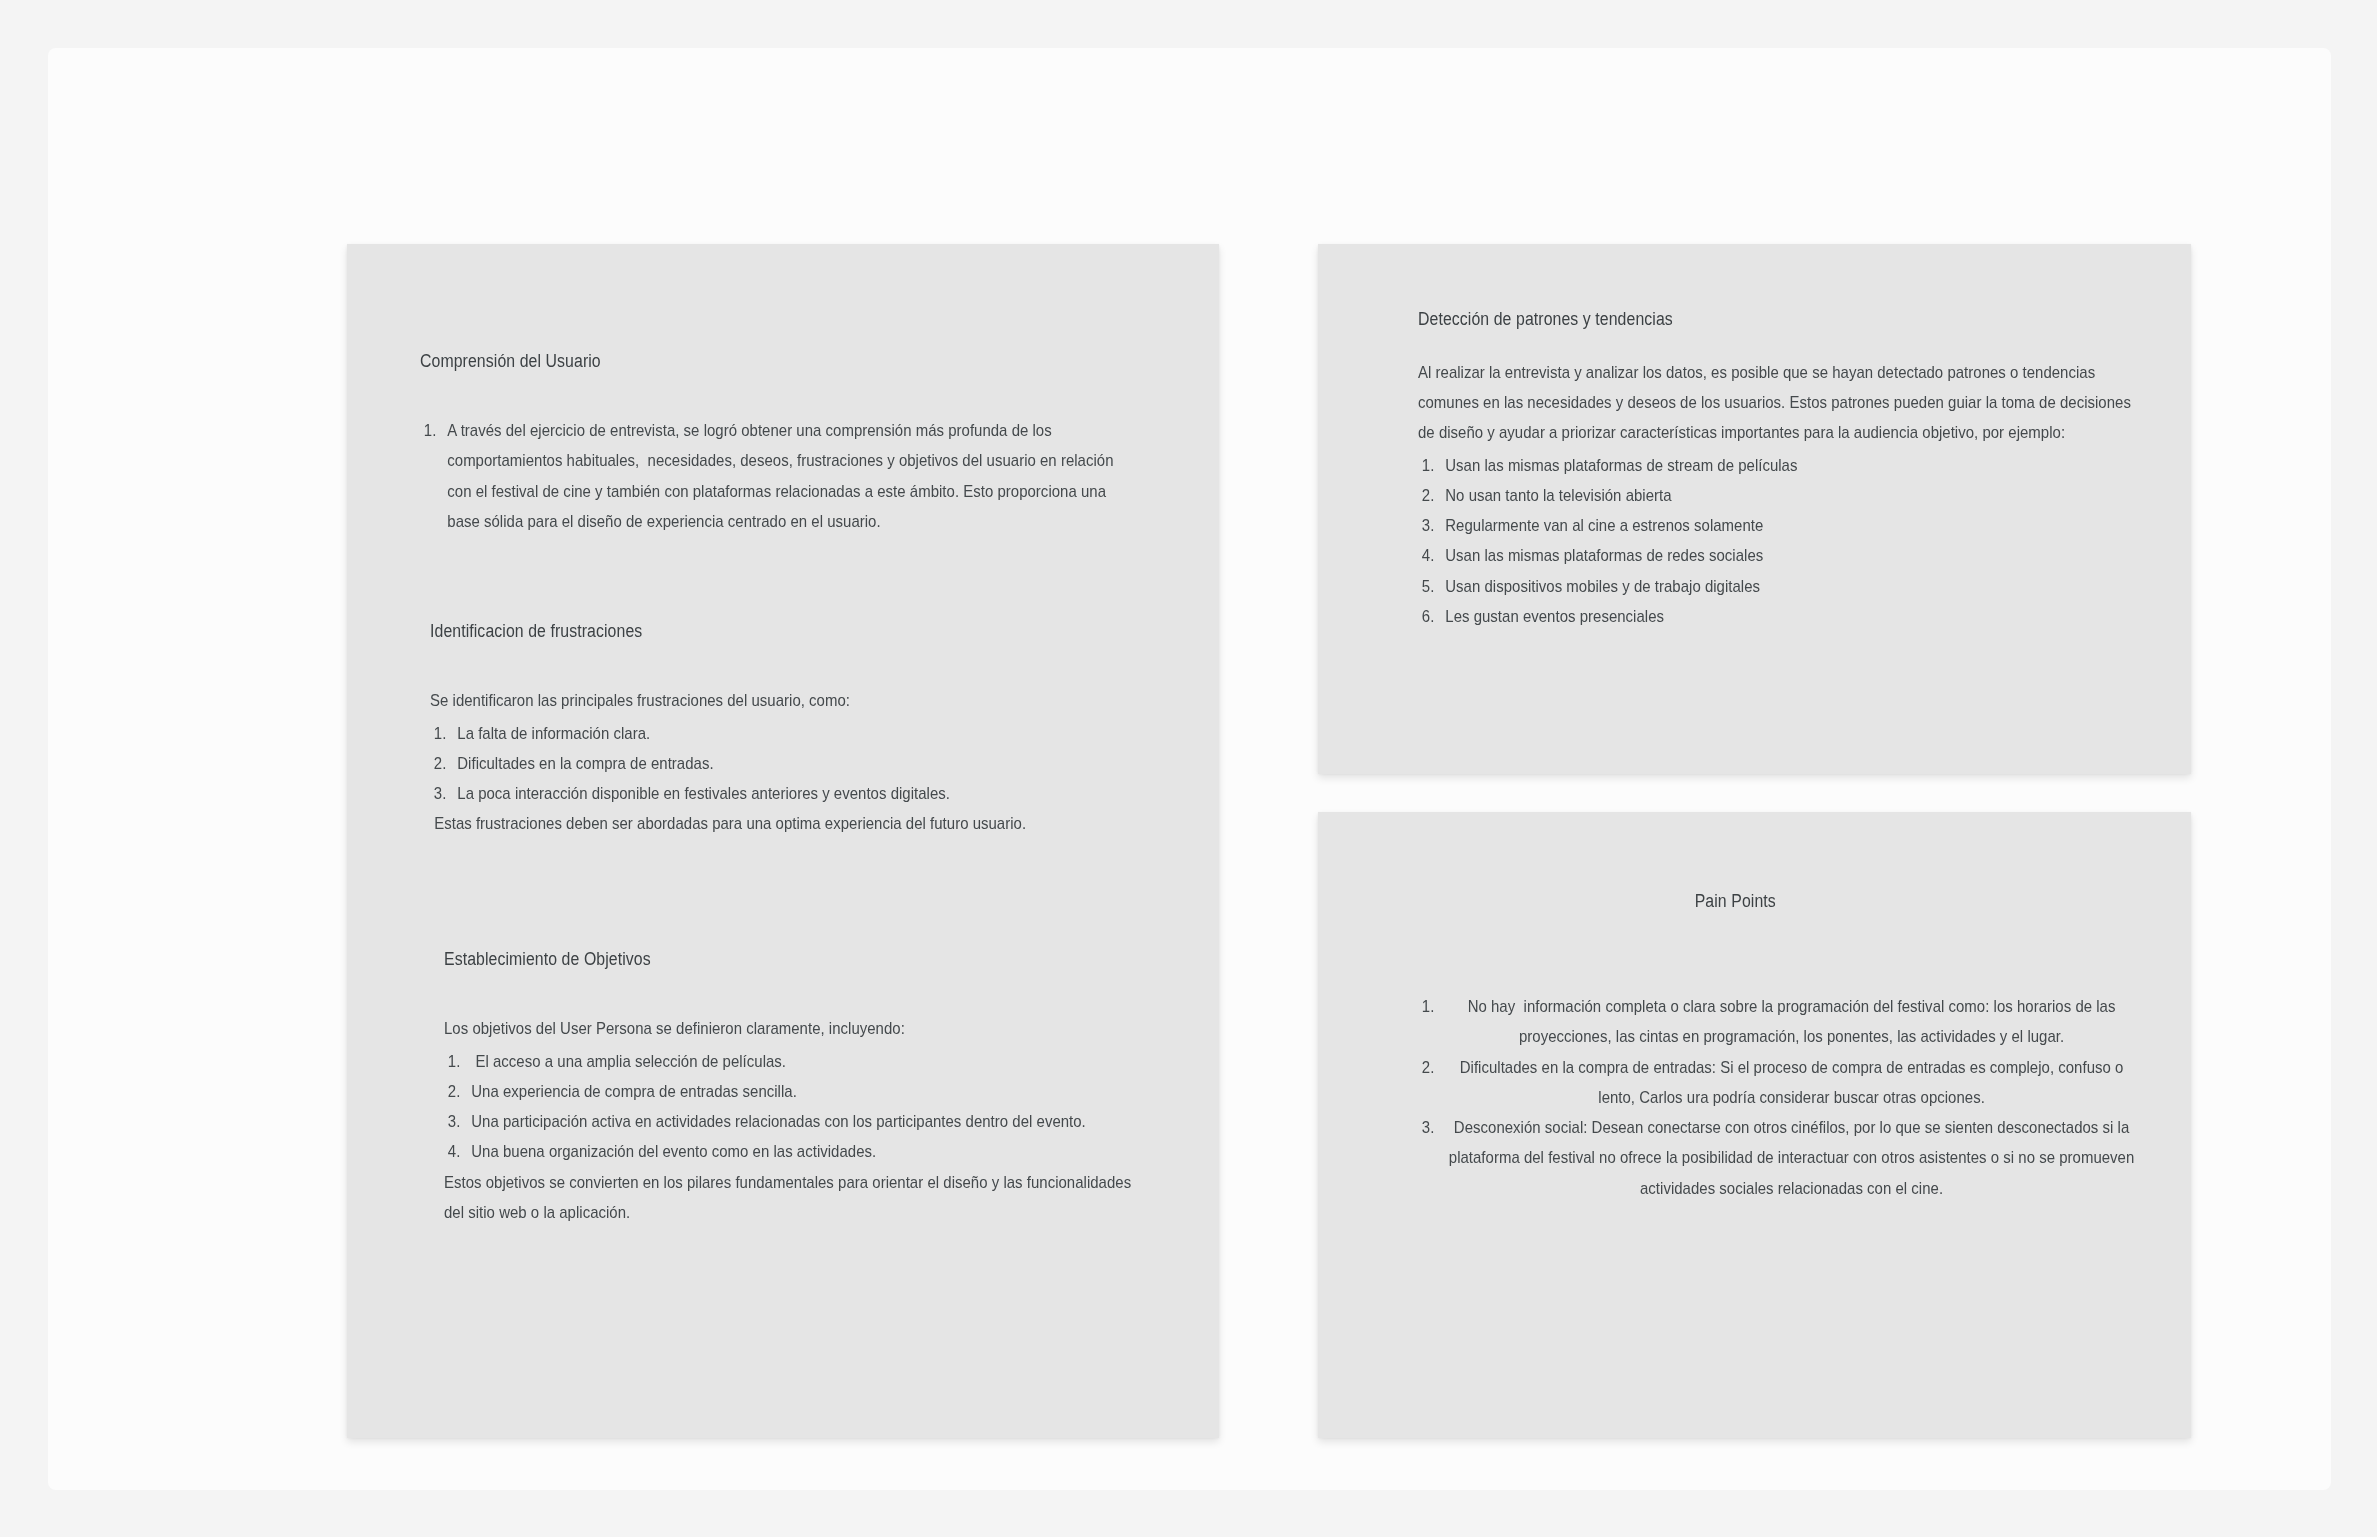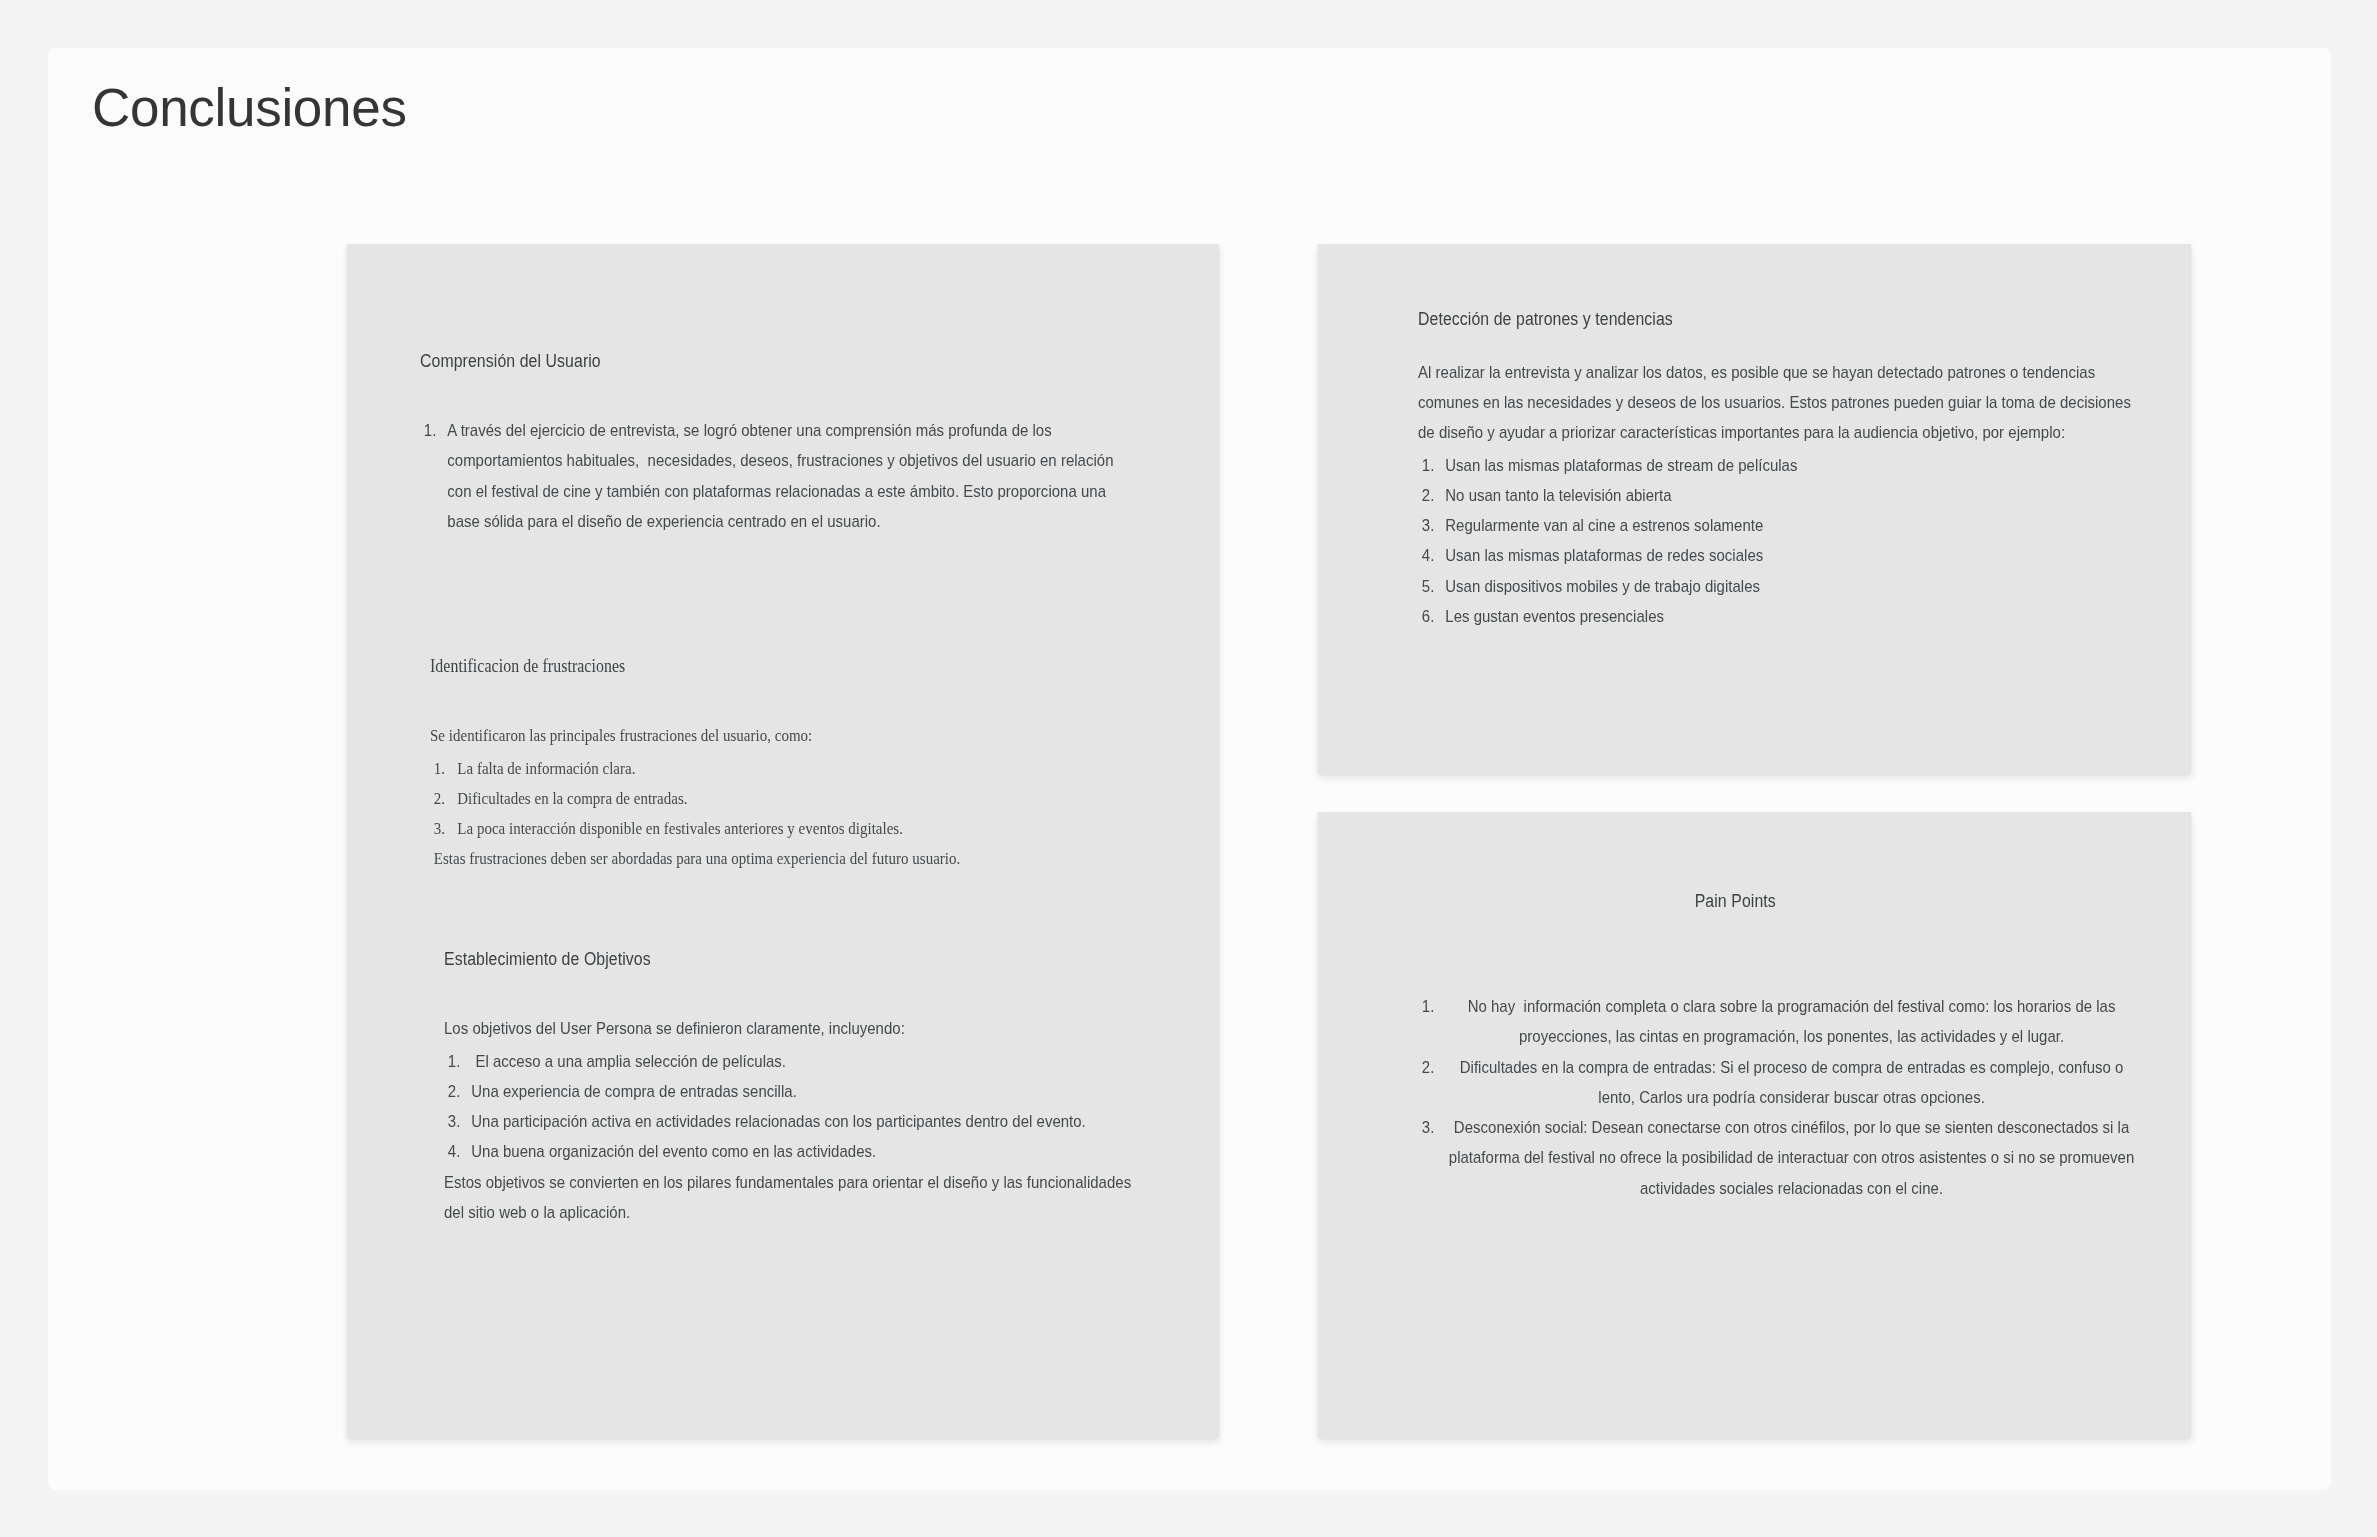"Conclusiones" h1.page-title { html: <h1>Conclusiones</h1> -> none }
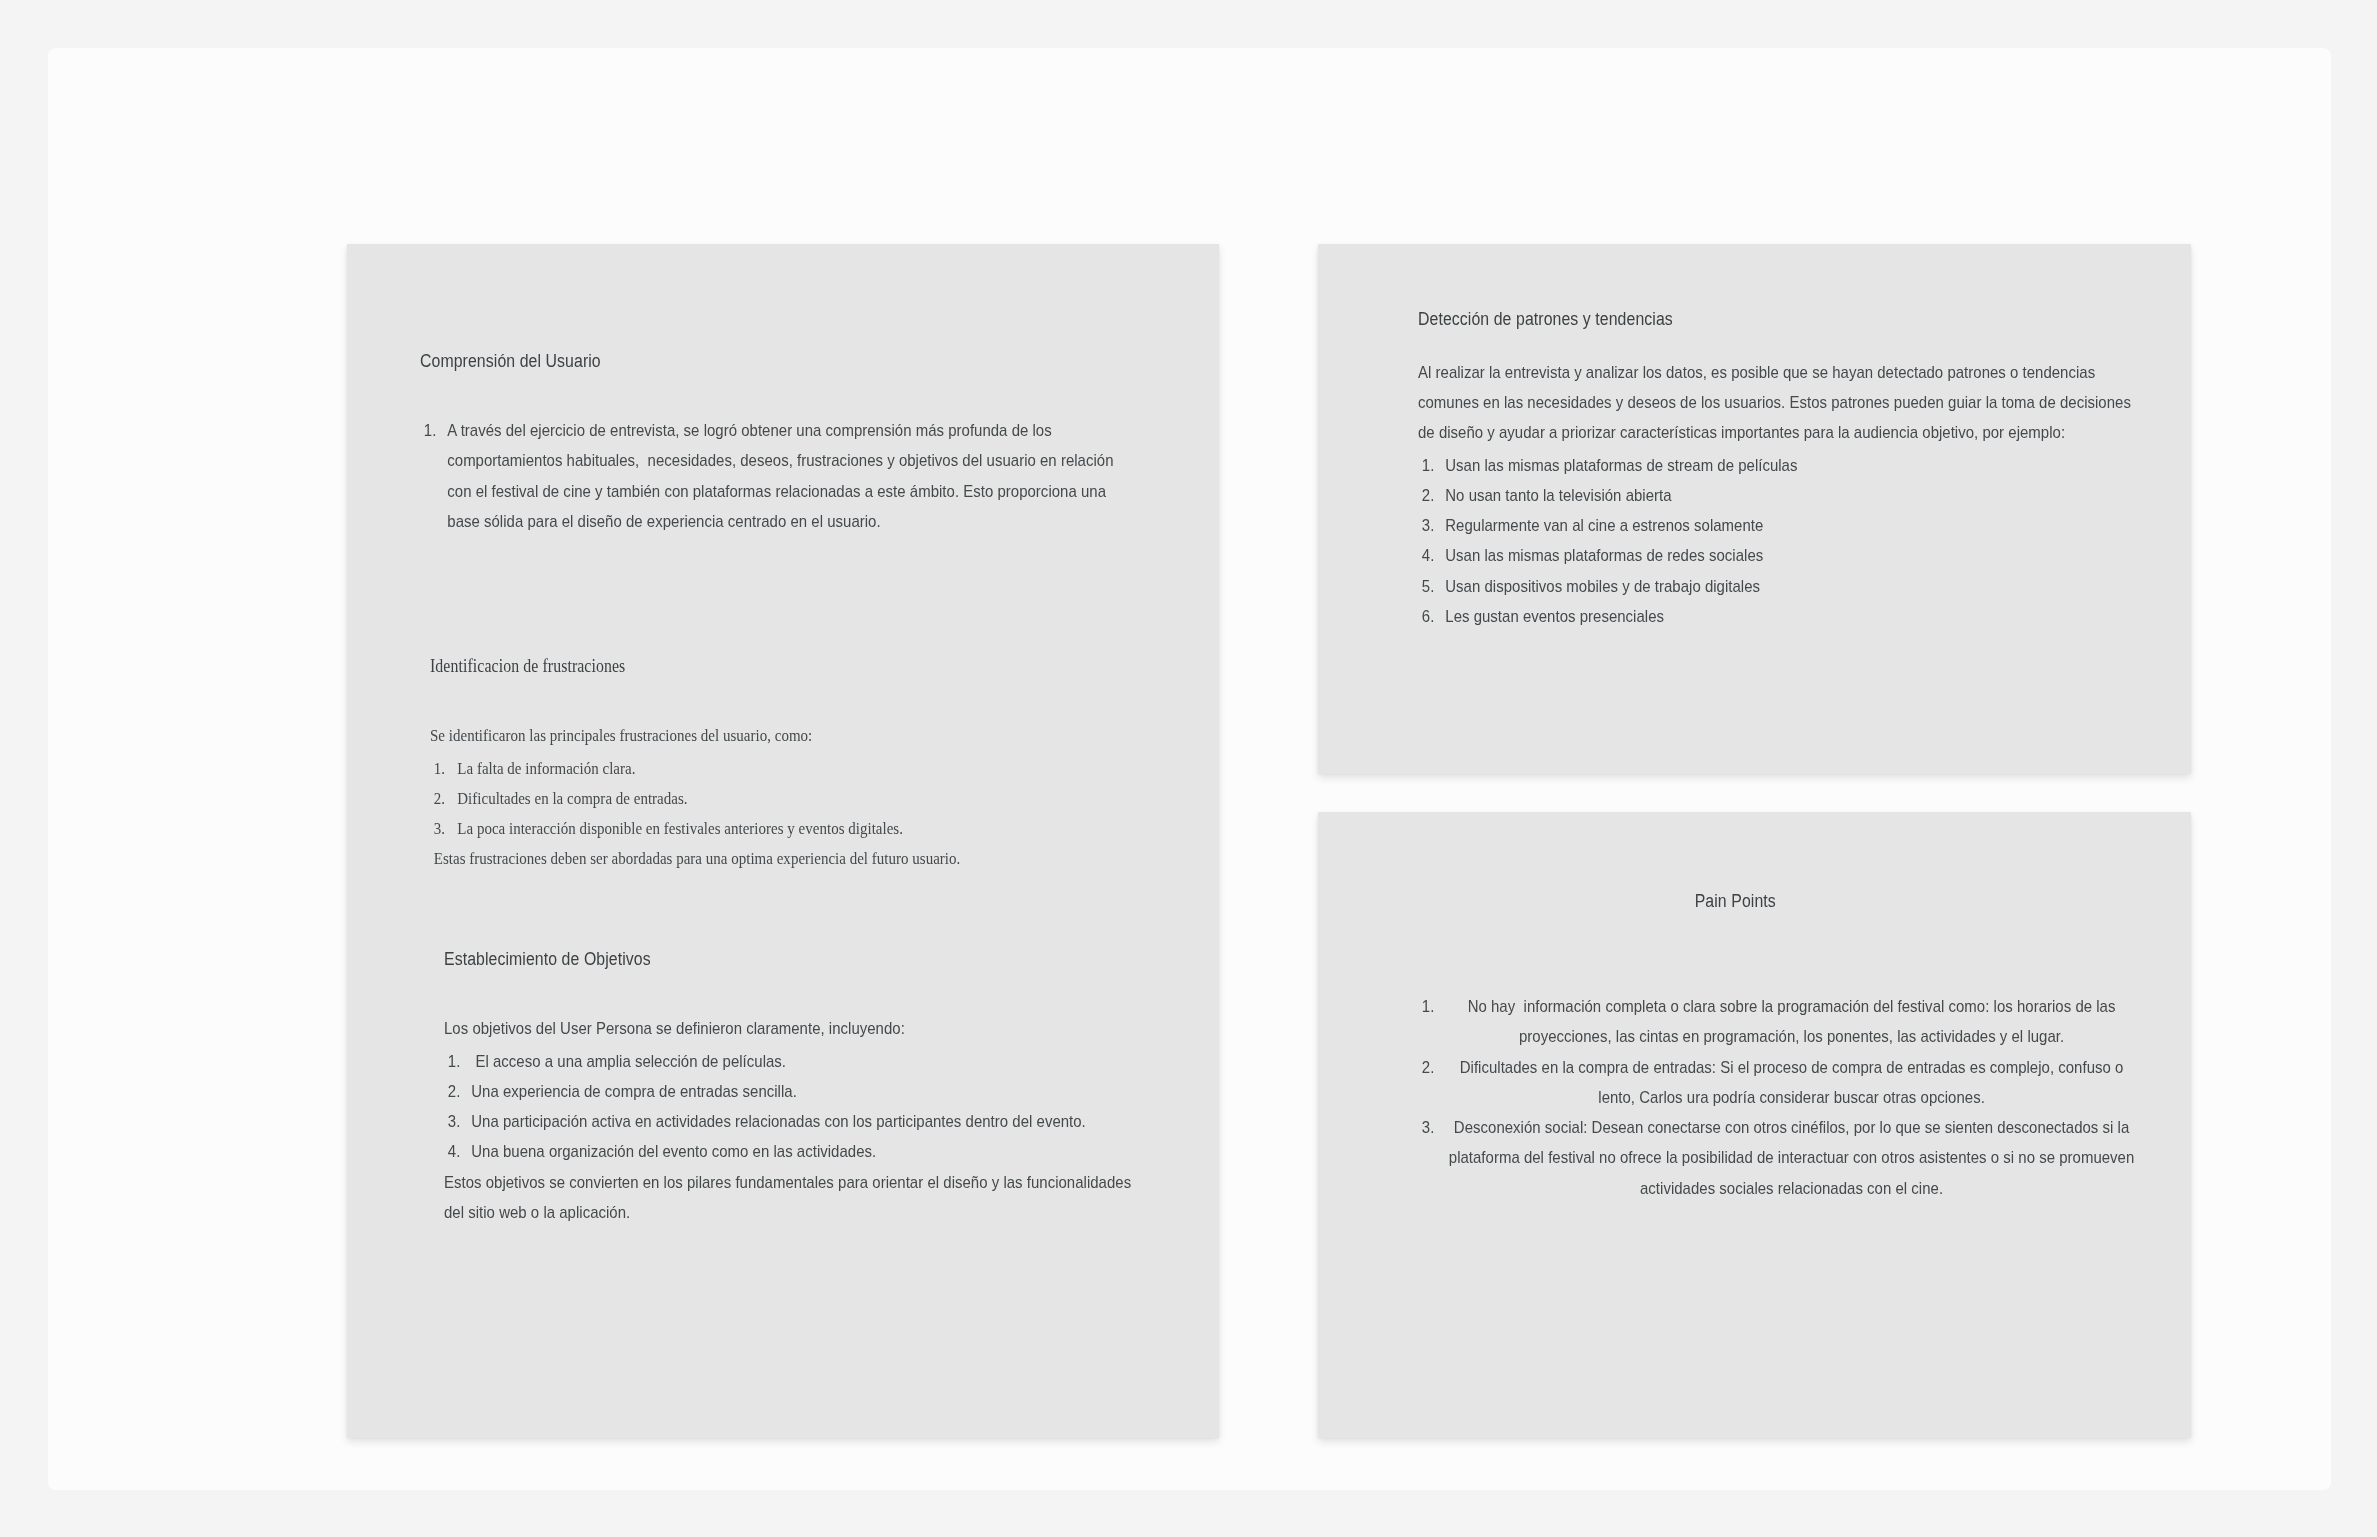"Identificacion de frustraciones" div.section { font-family: Liberation Serif, serif -> none; top: 410px -> 375px }
